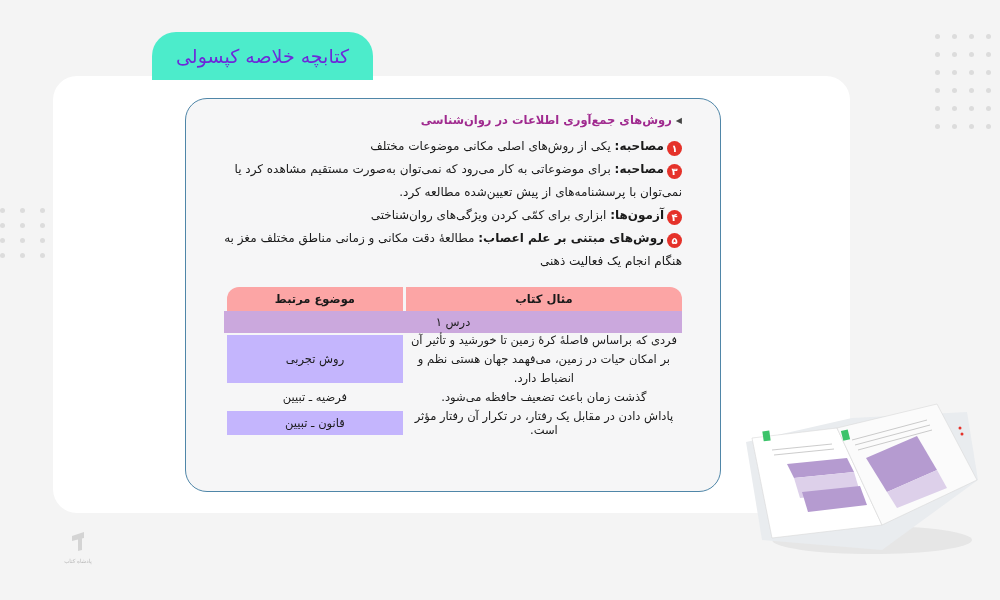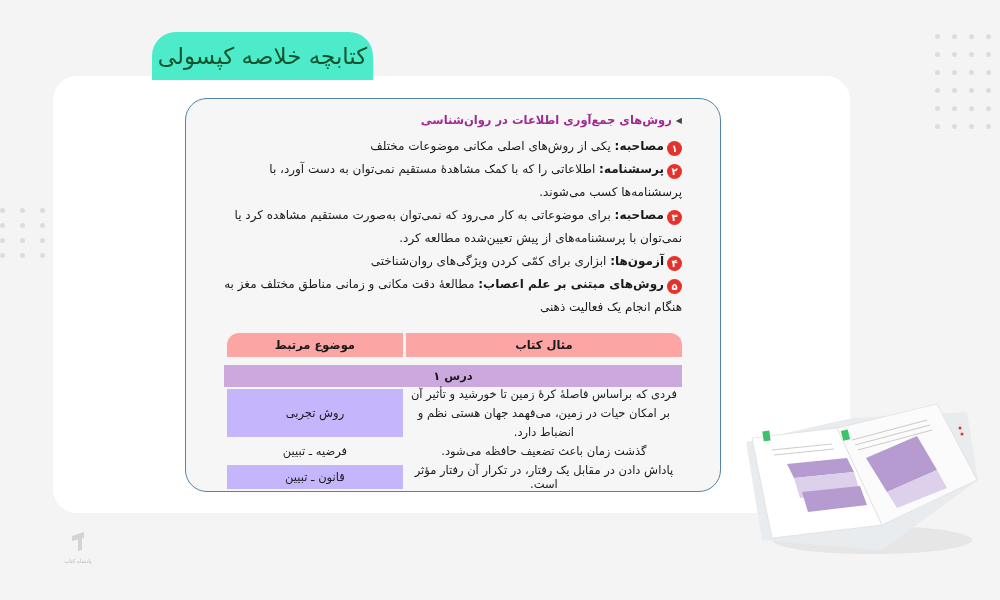"کتابچه خلاصه کپسولی" .title-tab { color: #14532d -> #6d28d9; font-size: 23px -> 19px }
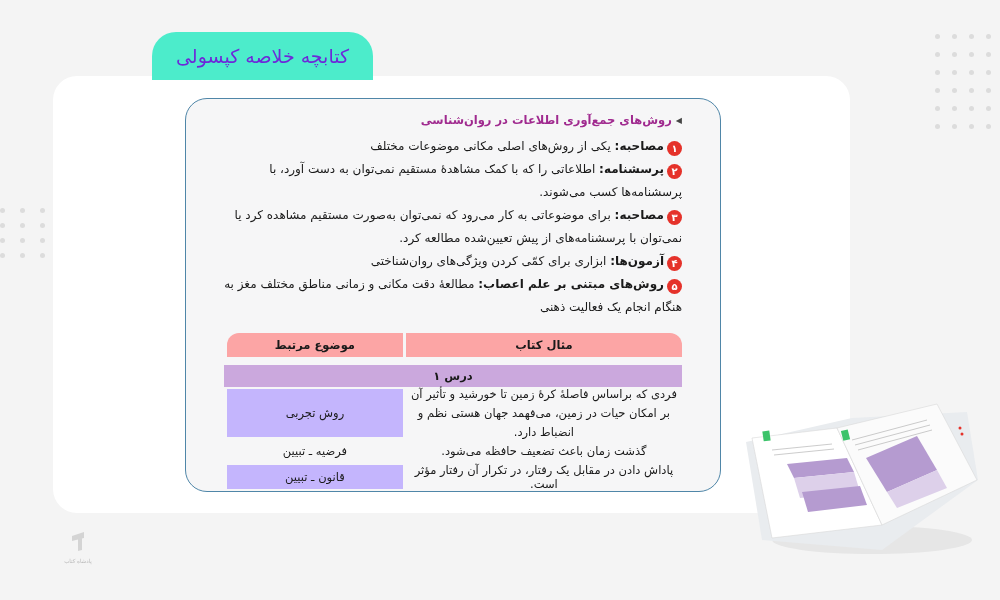"۲پرسشنامه: اطلاعاتی را که با" div.item { html: <div> <span>۲</span><b>پرسشنامه:</b><span> اطلاعاتی را که با کمک مشاهدهٔ مستقیم نمی‌توان به دست آورد، با پرسشنامه‌ها کسب می‌شوند.</span> </div> -> none }
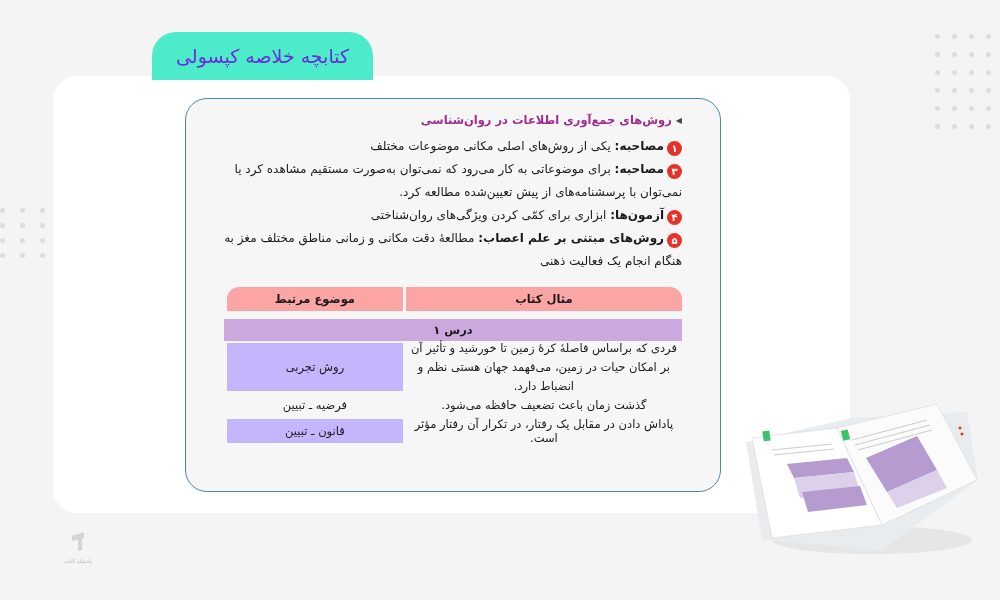"درس ۱" .lesson { font-weight: bold -> normal; margin-top: 8px -> 0 }
